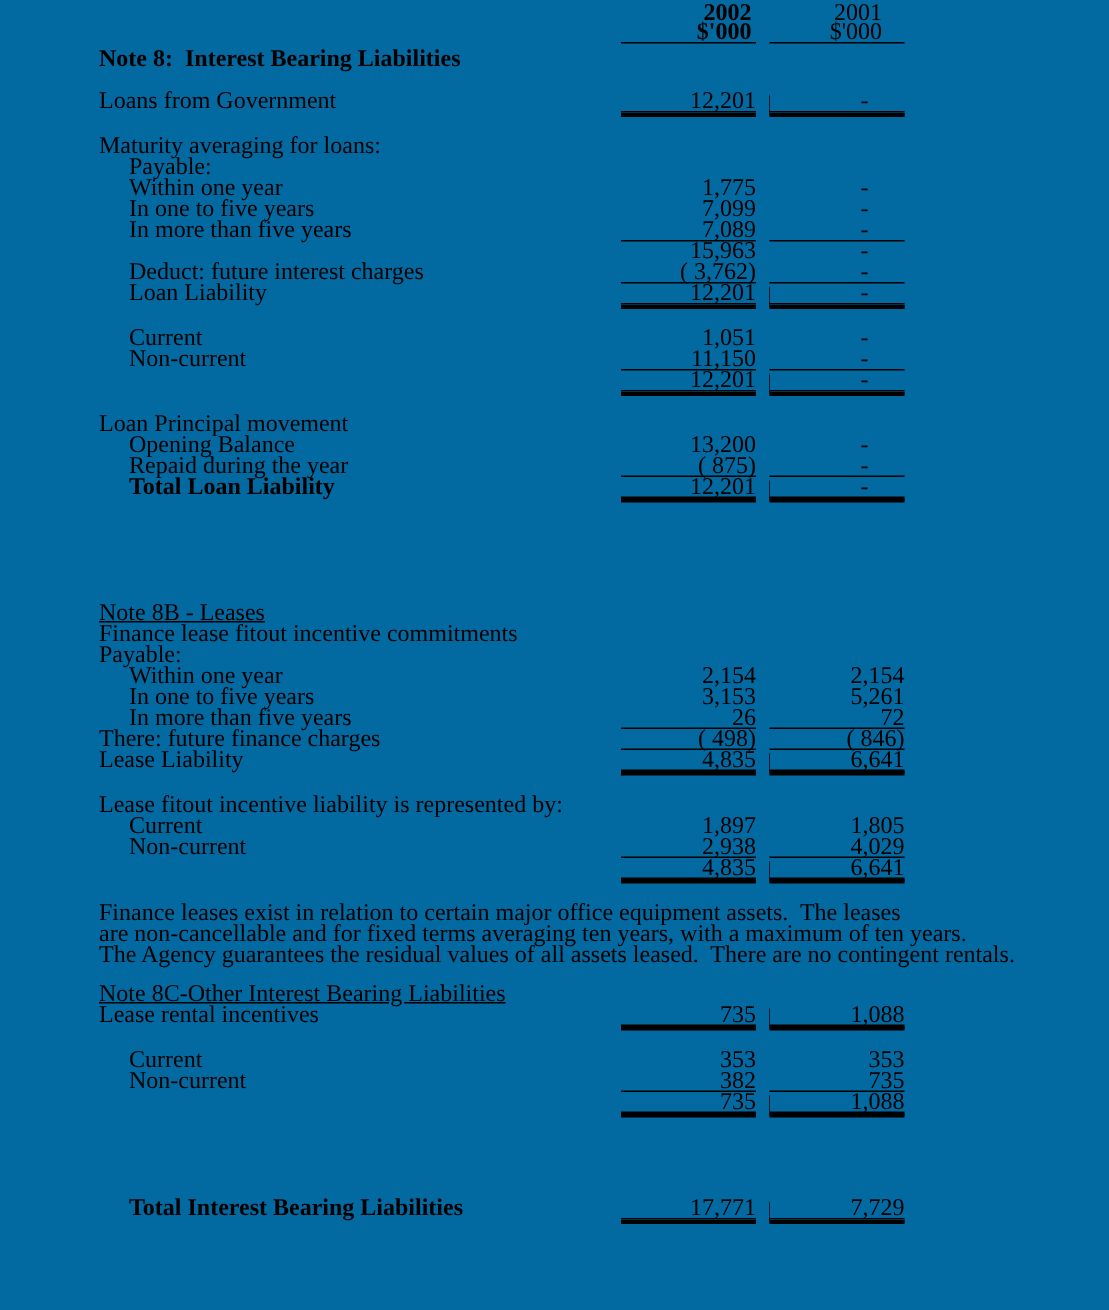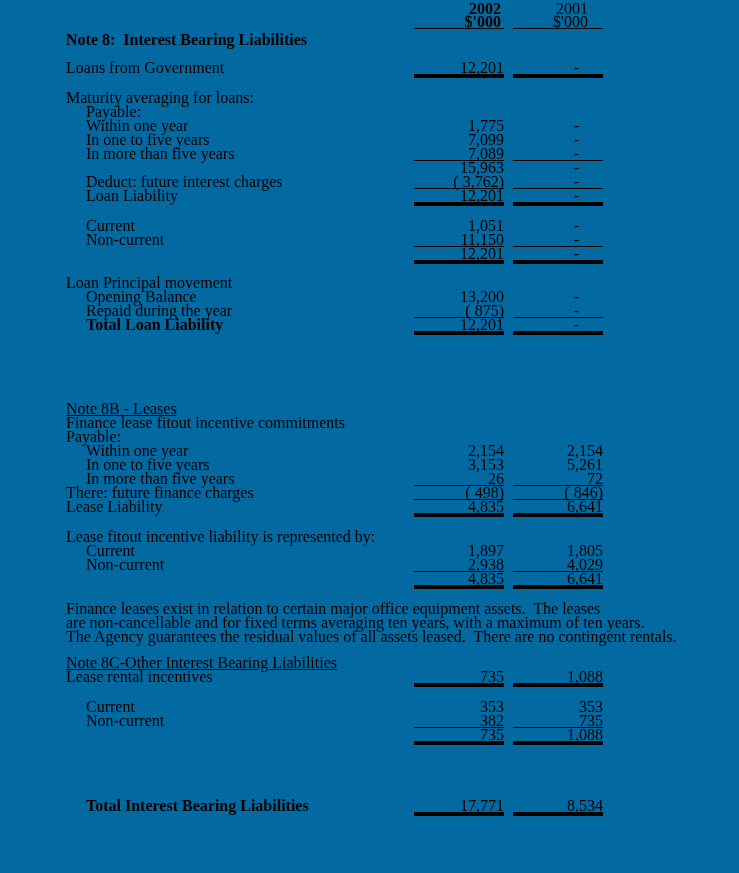"8,534" span.val { text: 8,534 -> 7,729 }
